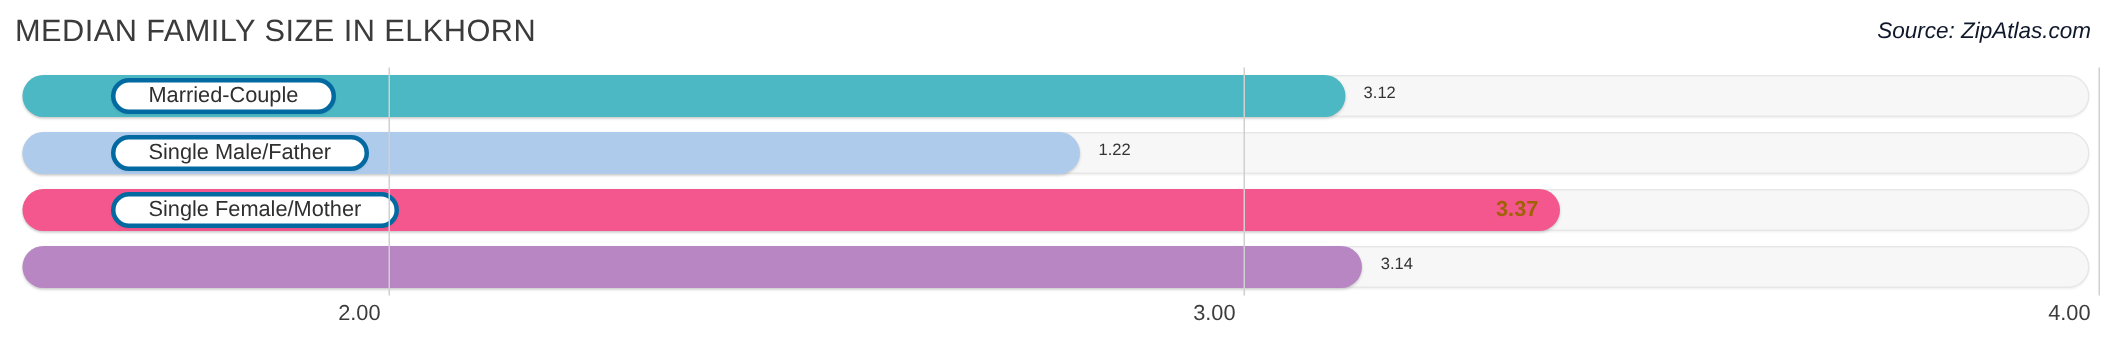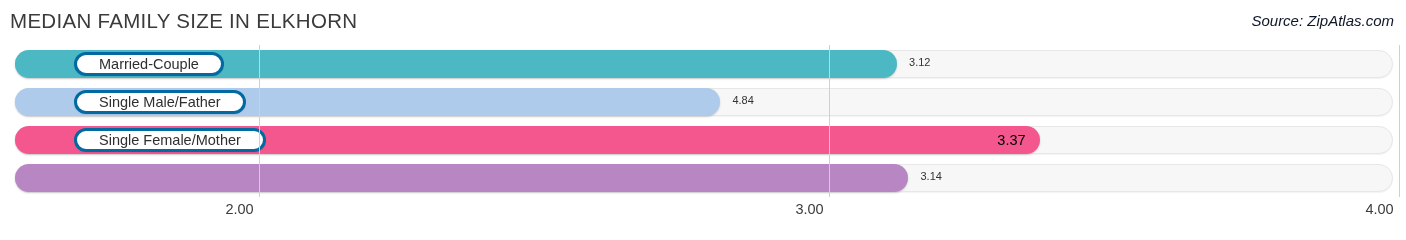"4.84" div.value-out { text: 4.84 -> 1.22 }
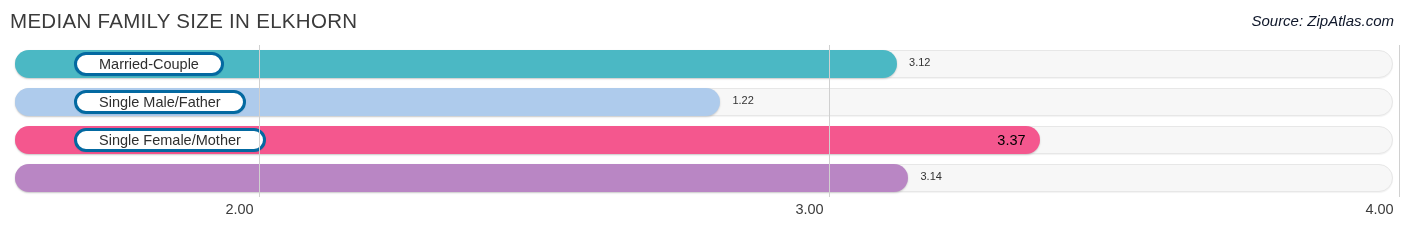"3.37" .value-in { color: #000000 -> #a16207; font-weight: normal -> bold }
